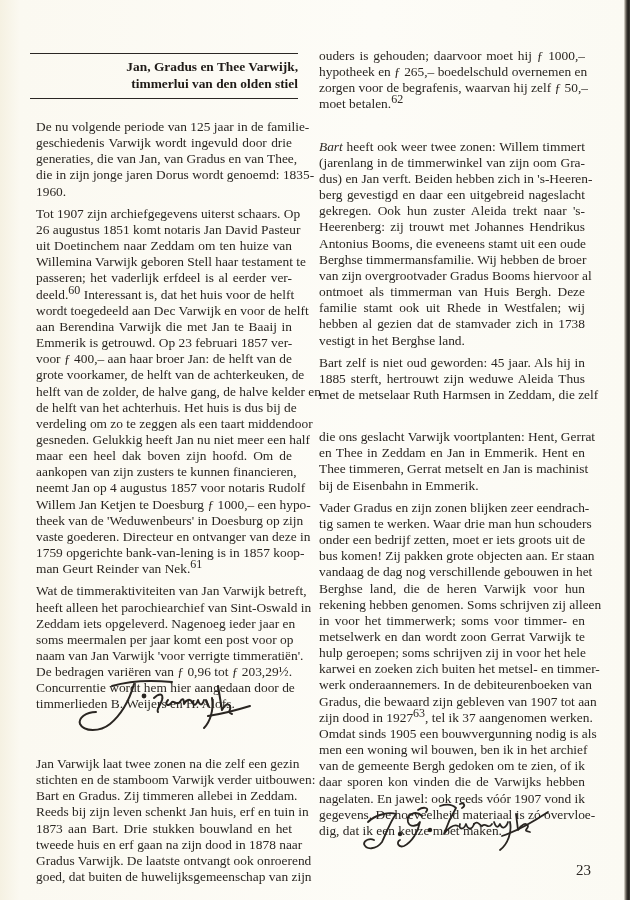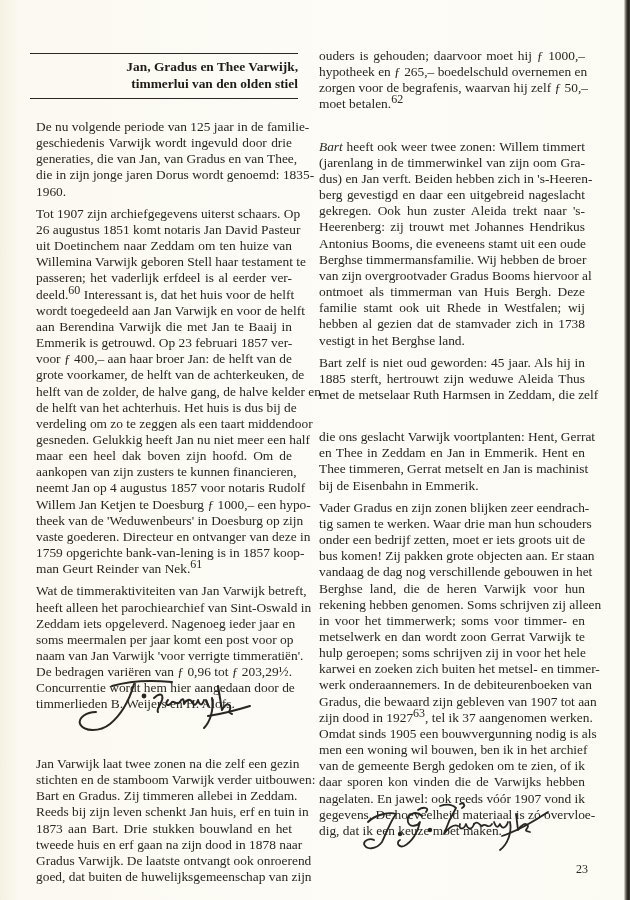"wordt toegedeeld aan Jan Varwijk" span.line { text: Jan -> Dec }
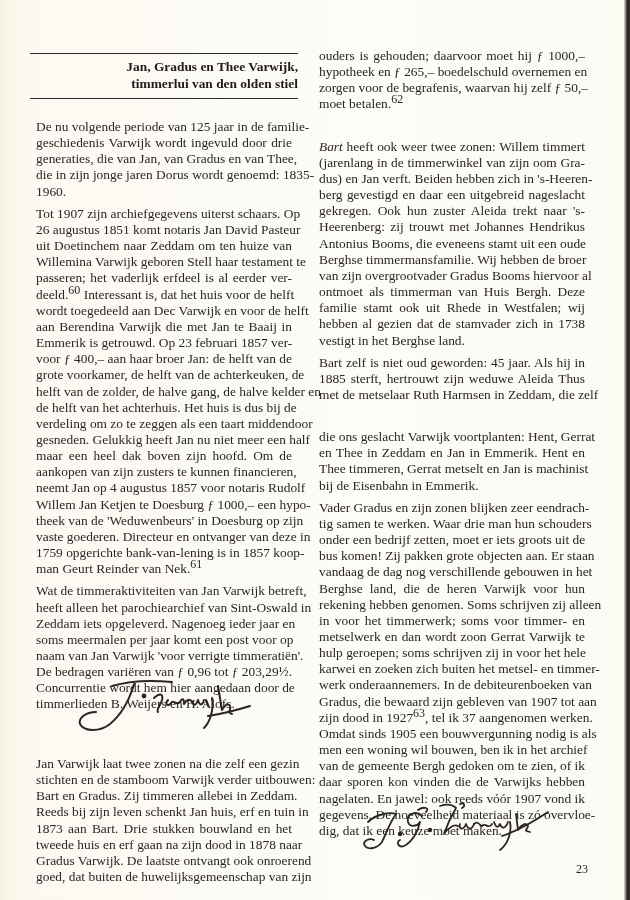"23" .page-number { font-size: 12px -> 15px }
